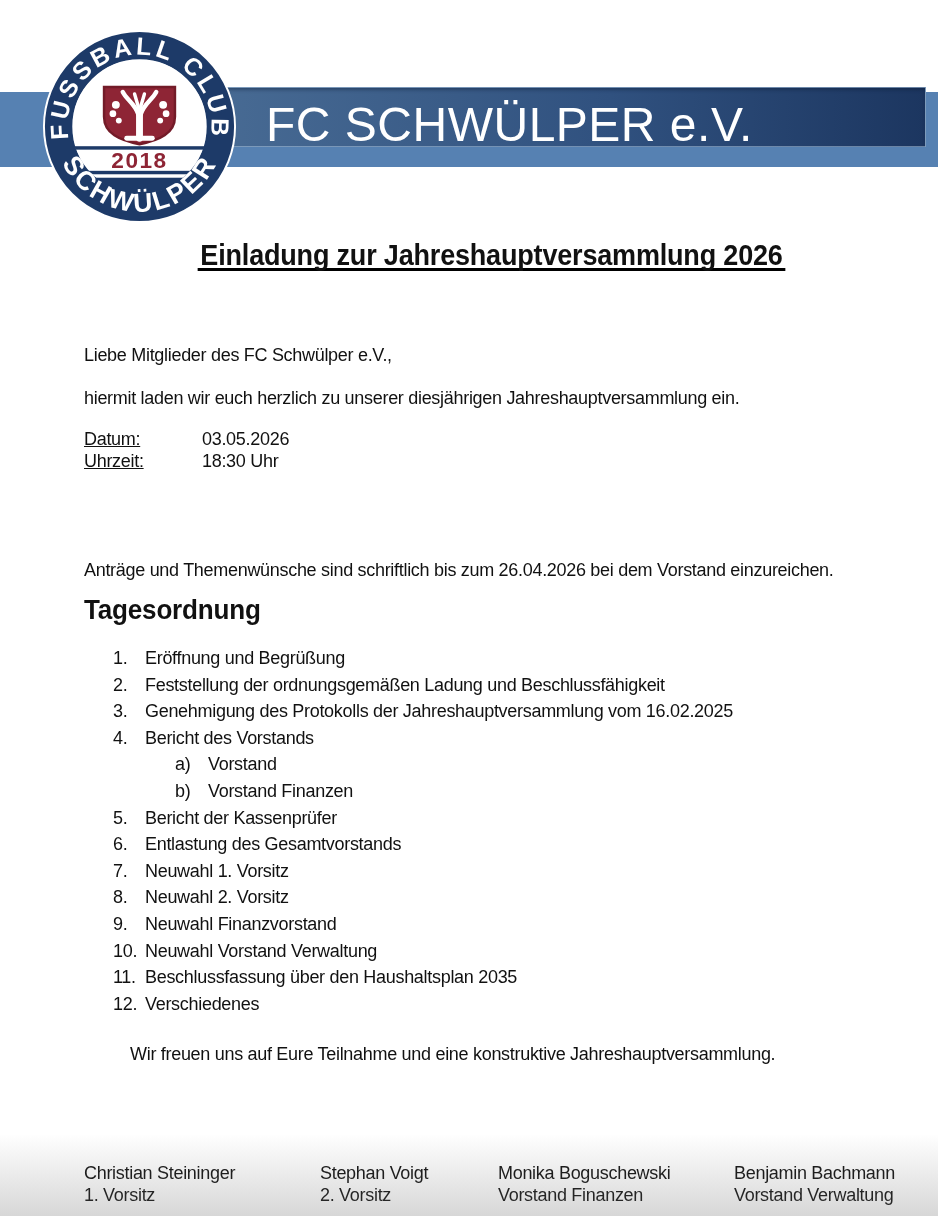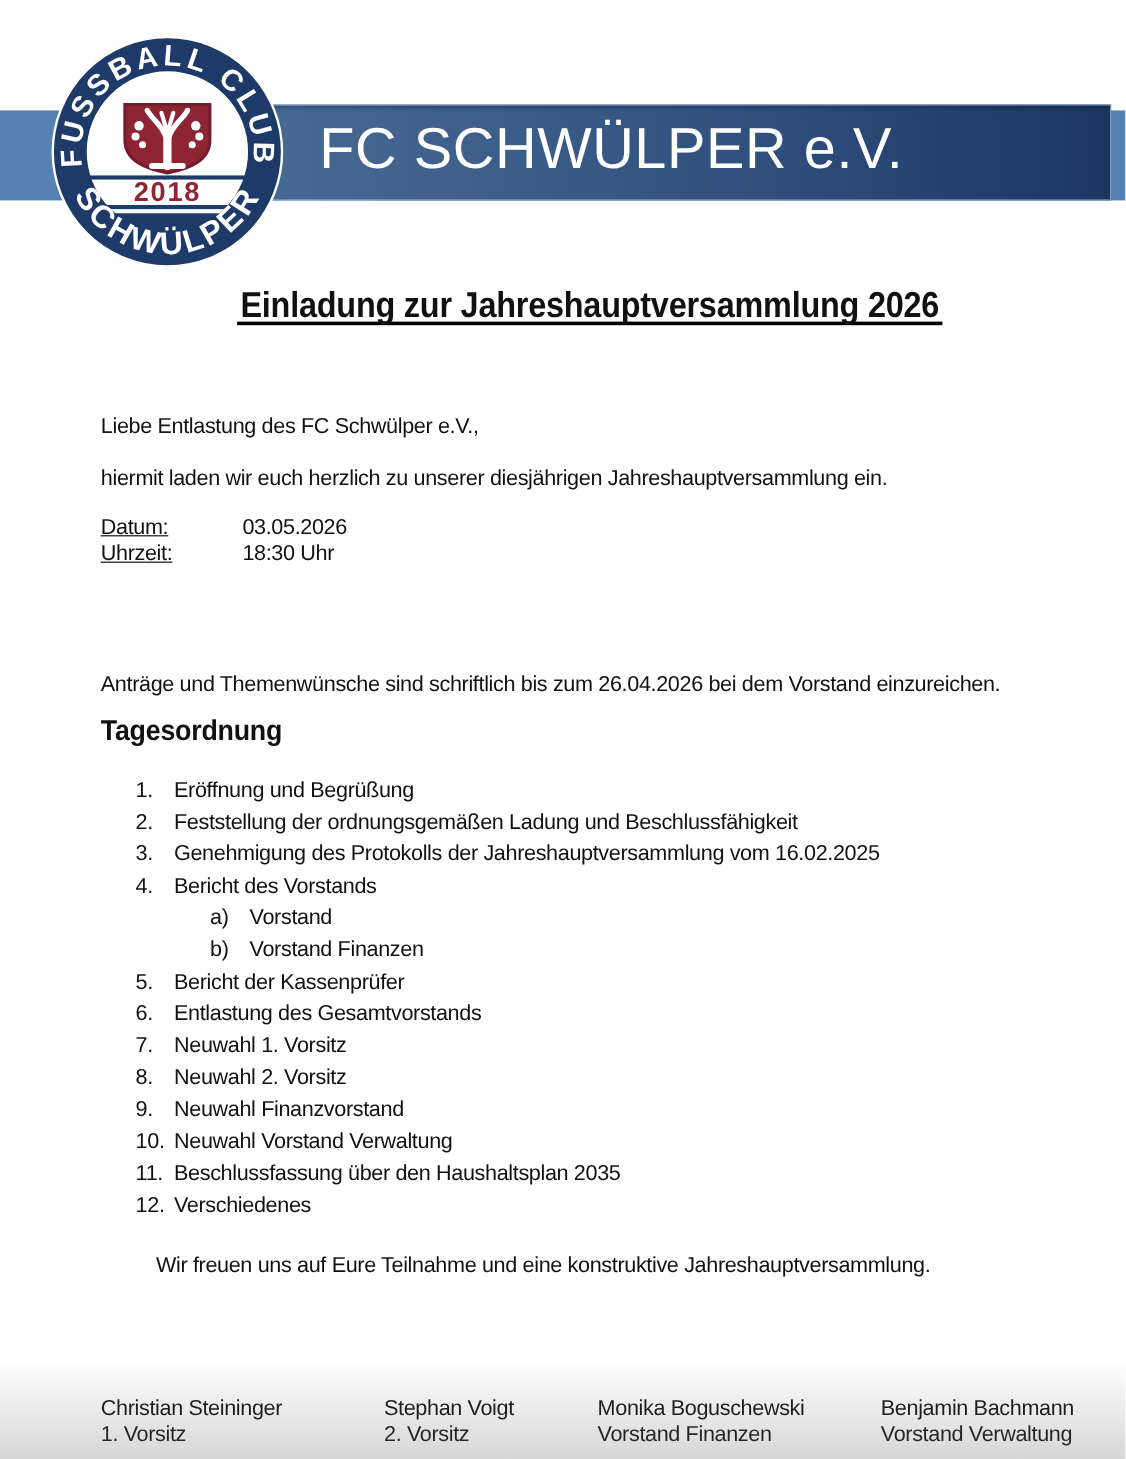"FC SCHWÜLPER e.V." .band-dark { height: 80px -> 60px }
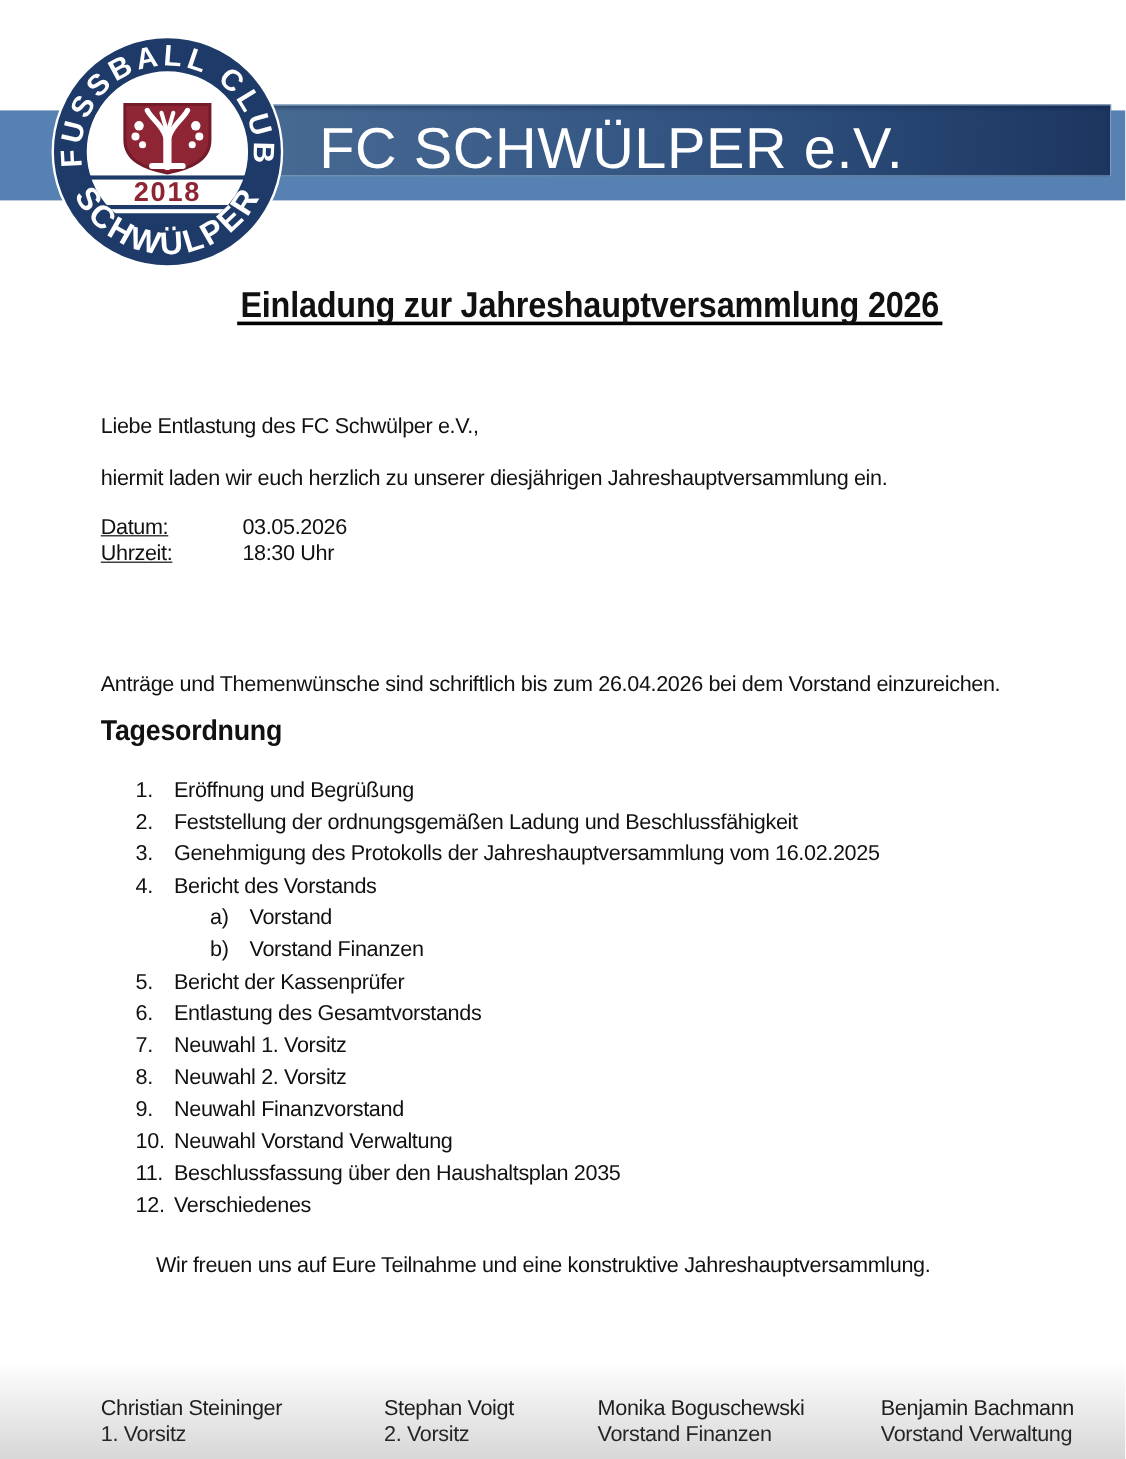"Liebe Entlastung des FC Schwülper" p.bodytext { text: Entlastung -> Mitglieder }
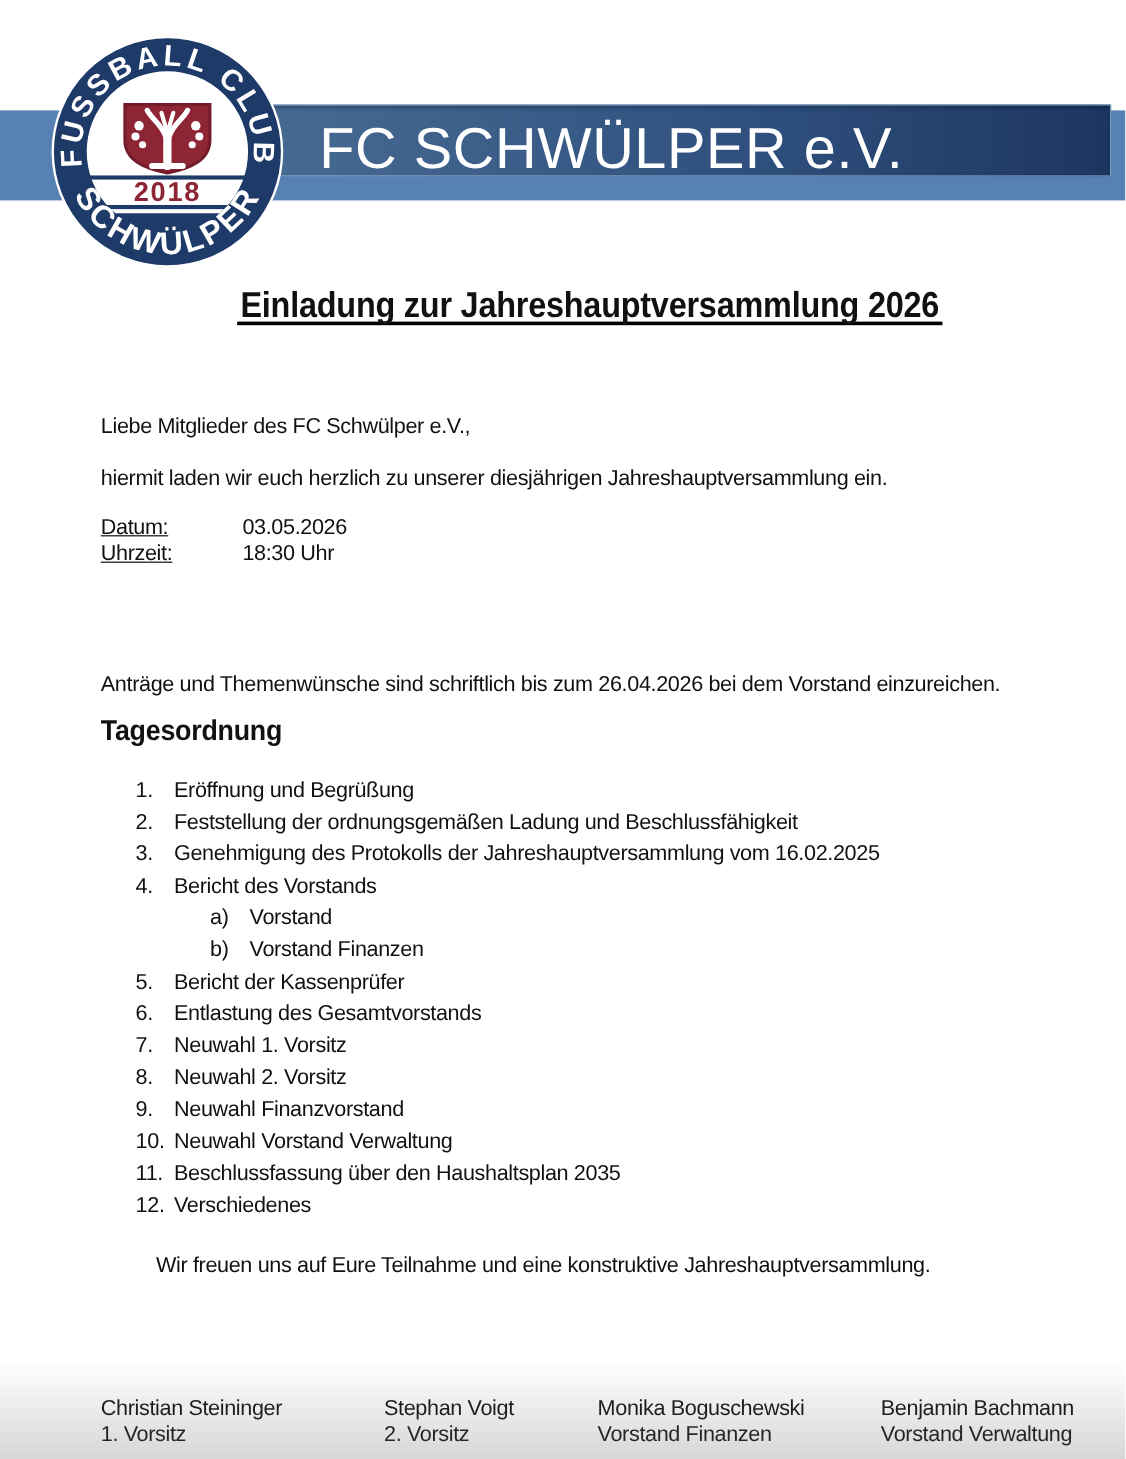"Tagesordnung" .agenda-head-wrap { font-size: 24px -> 28px }
